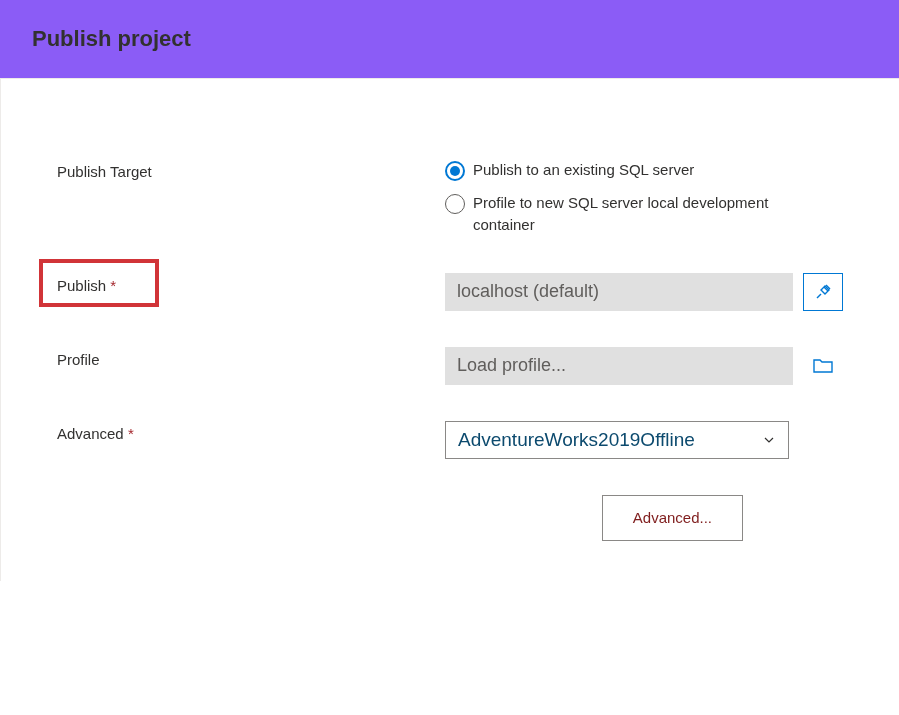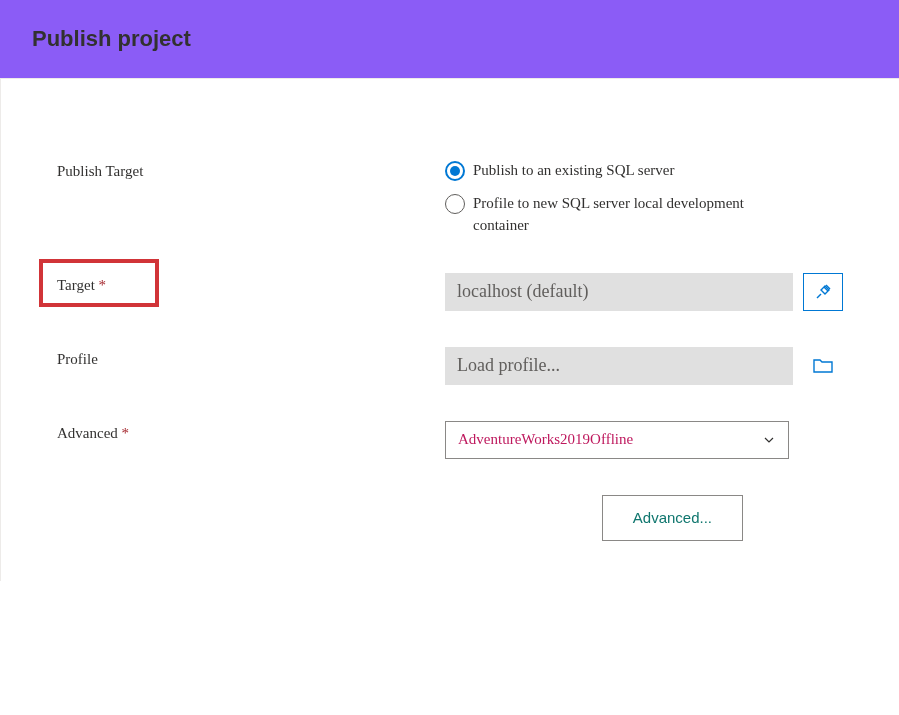"Publish Target" .form-row { font-family: Liberation Serif, serif -> none }
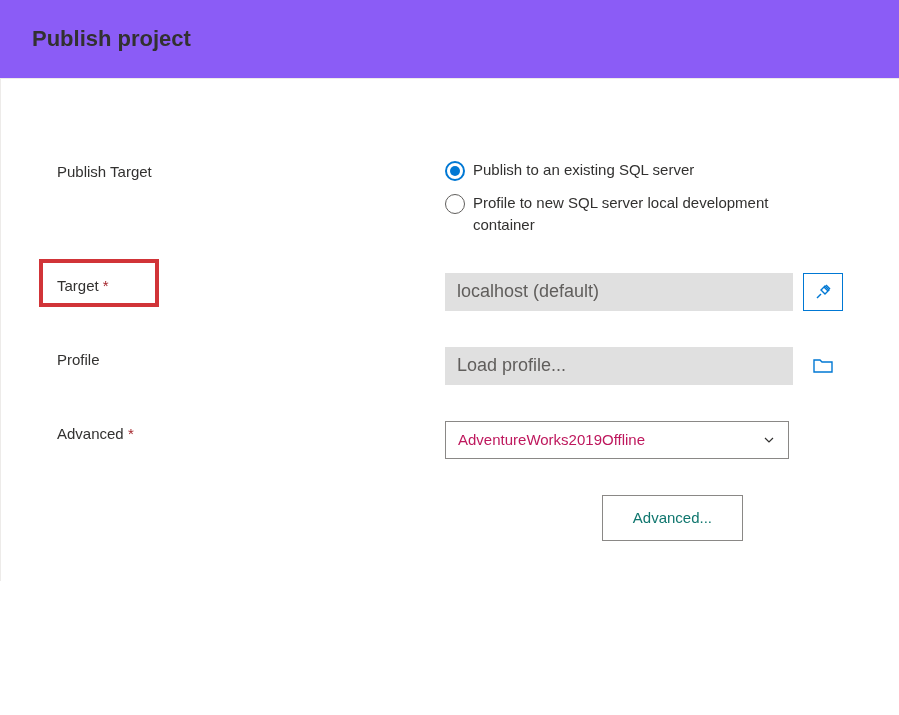"Target" span.required { text: Target -> Publish }
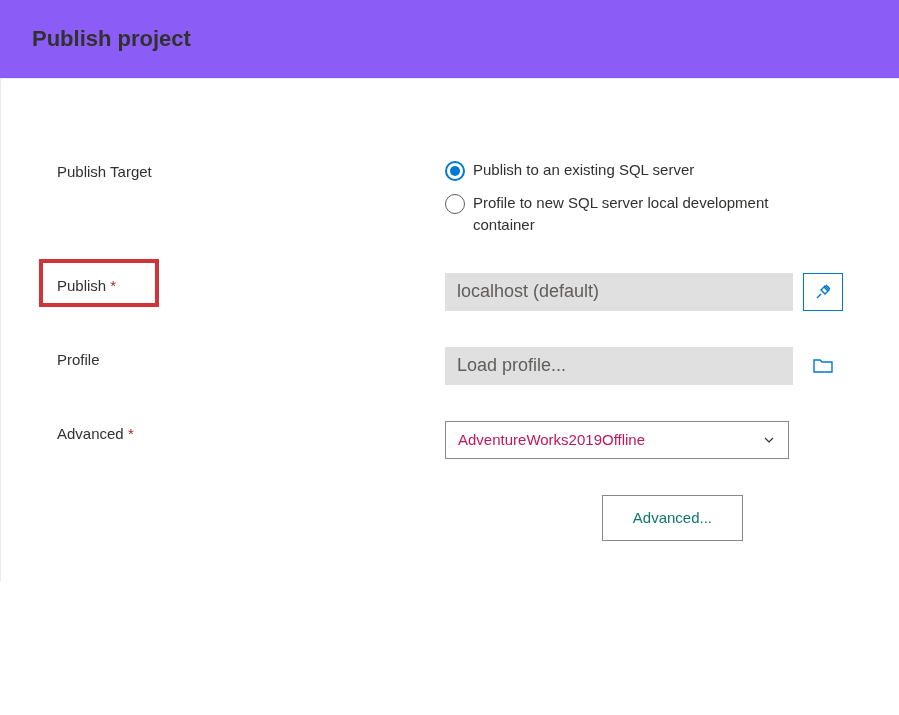"AdventureWorks2019Offline" .select-value { color: #be185d -> #0c4a6e; font-size: 15px -> 19px }
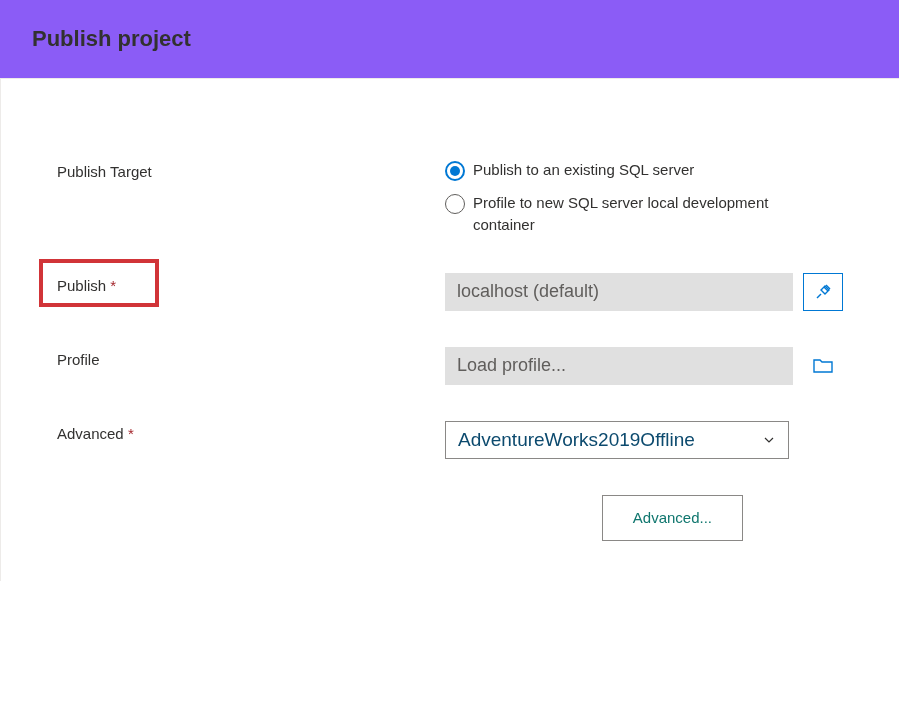"Advanced..." .btn-secondary { color: #0f766e -> #7f1d1d }
